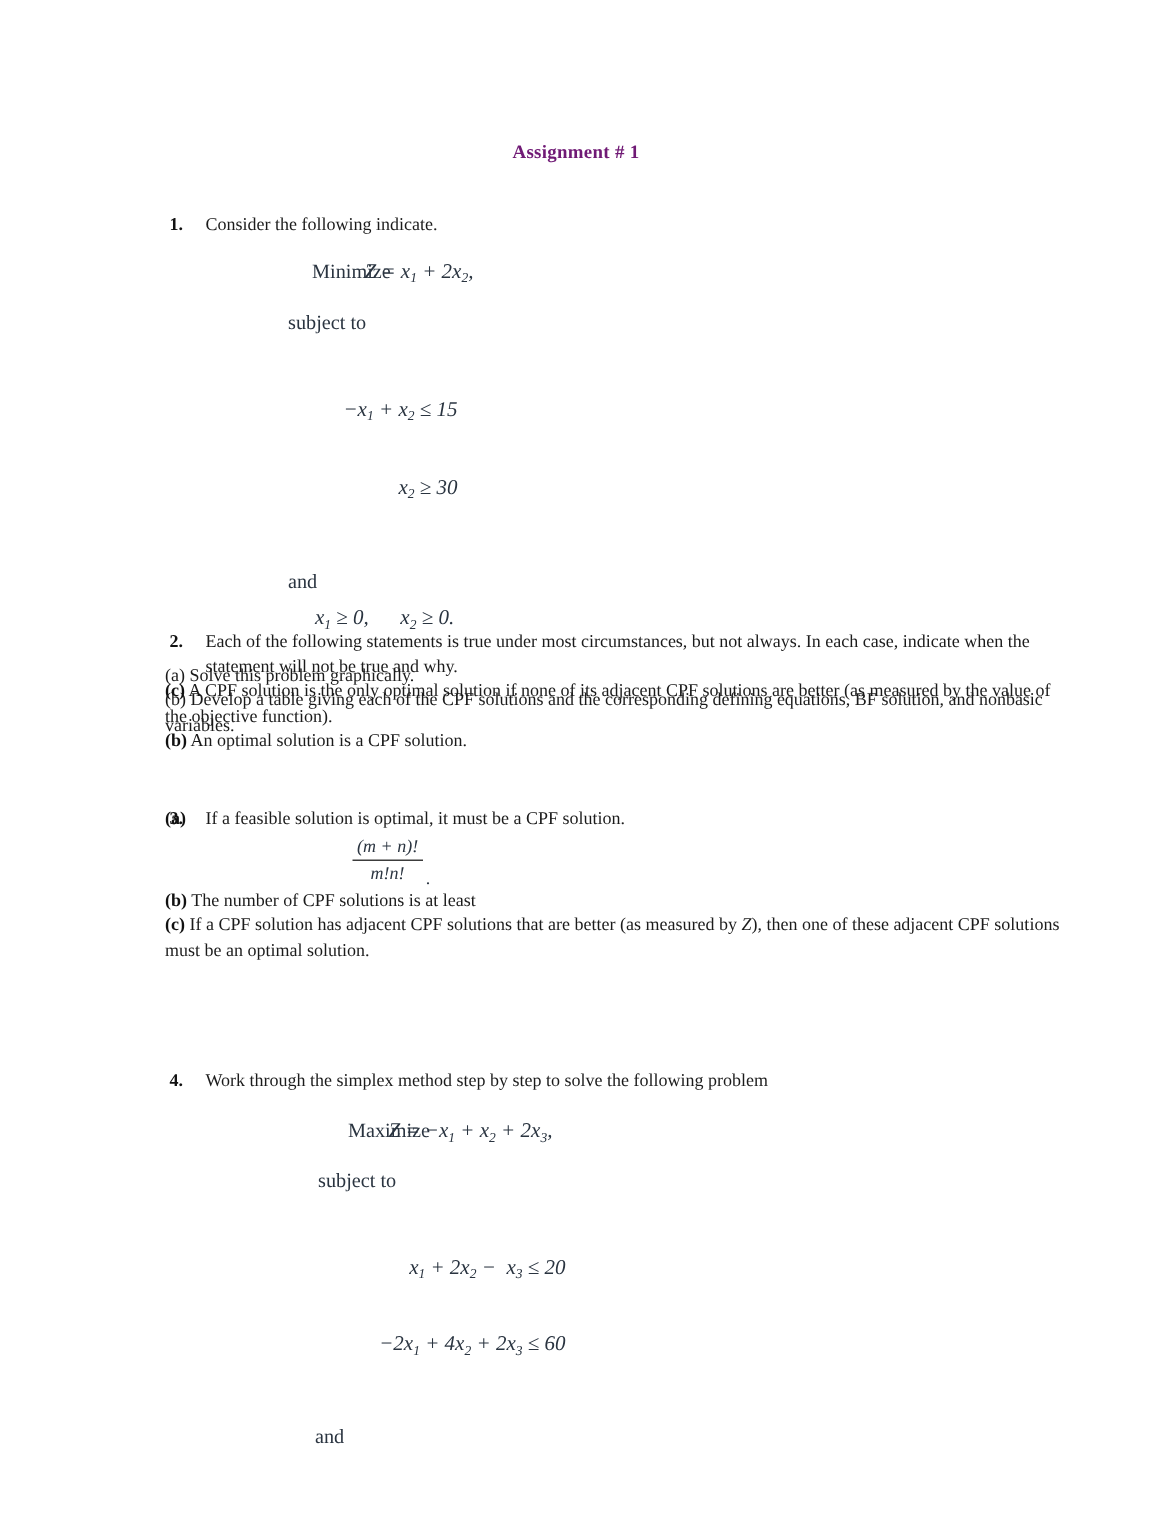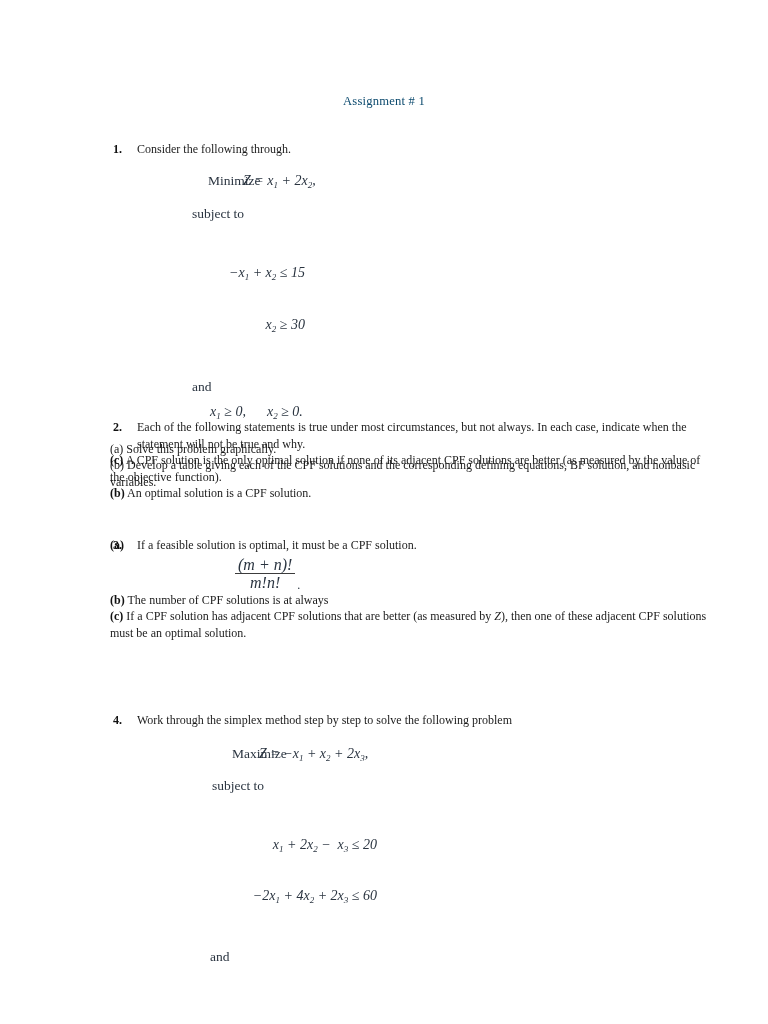"Assignment # 1" .title { color: #0c4a6e -> #701a75; font-weight: 400 -> 700 }
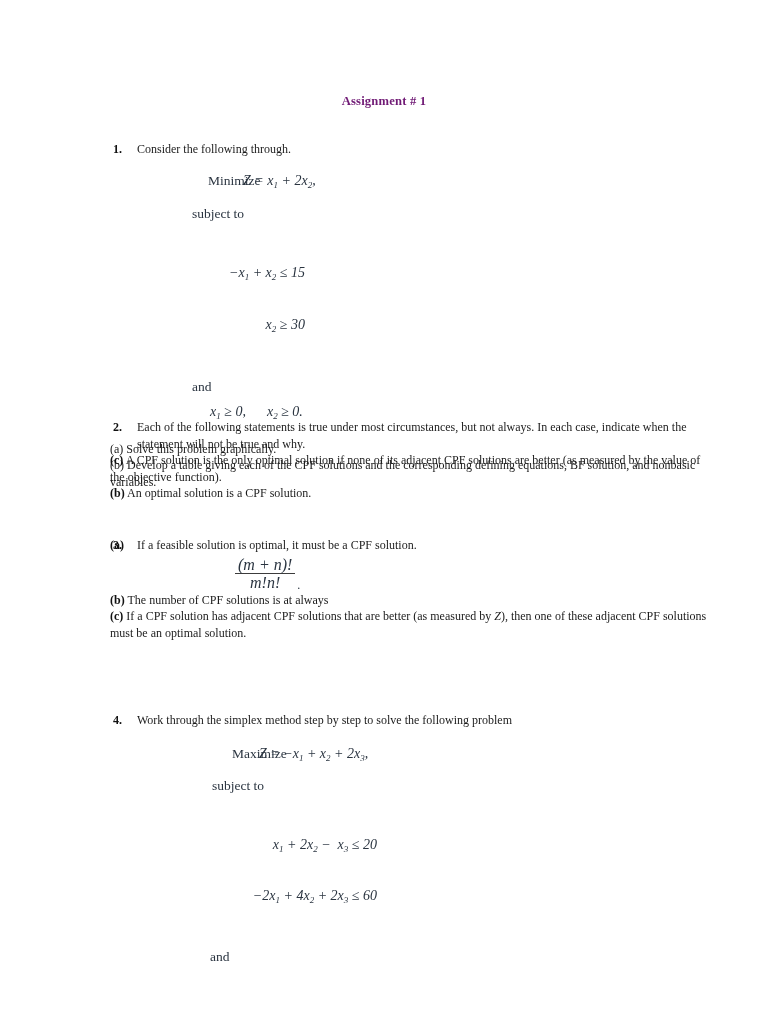"Consider the following through." span { text: through -> indicate }
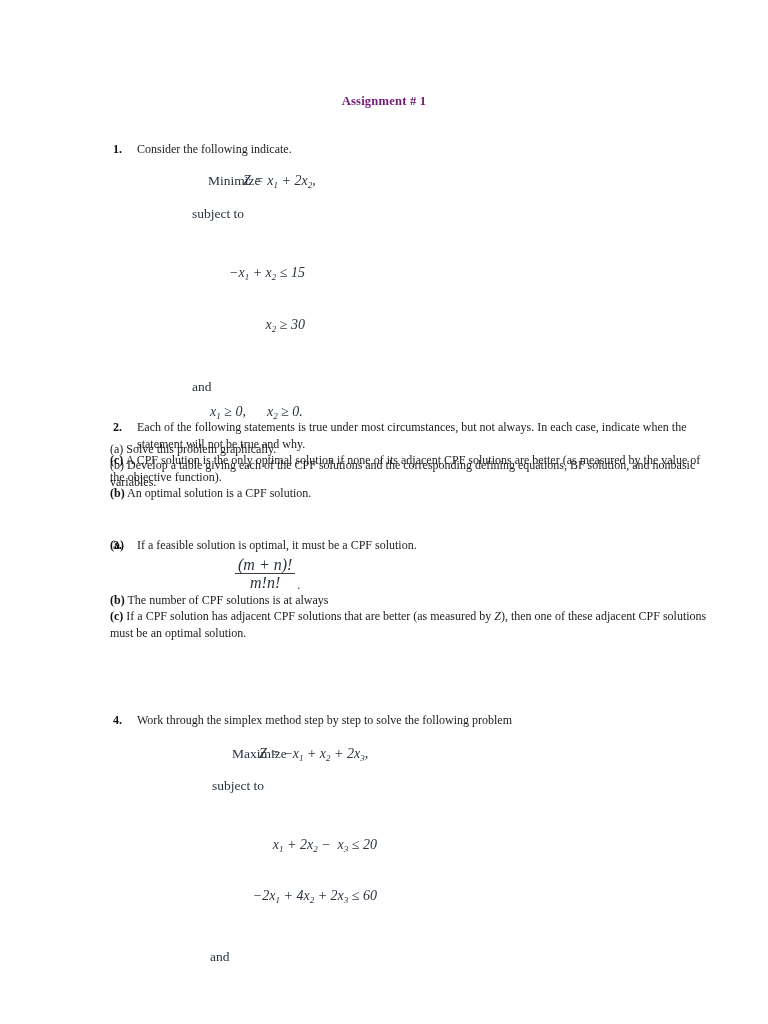"(m + n)!" .frac { font-size: 16px -> 12px }
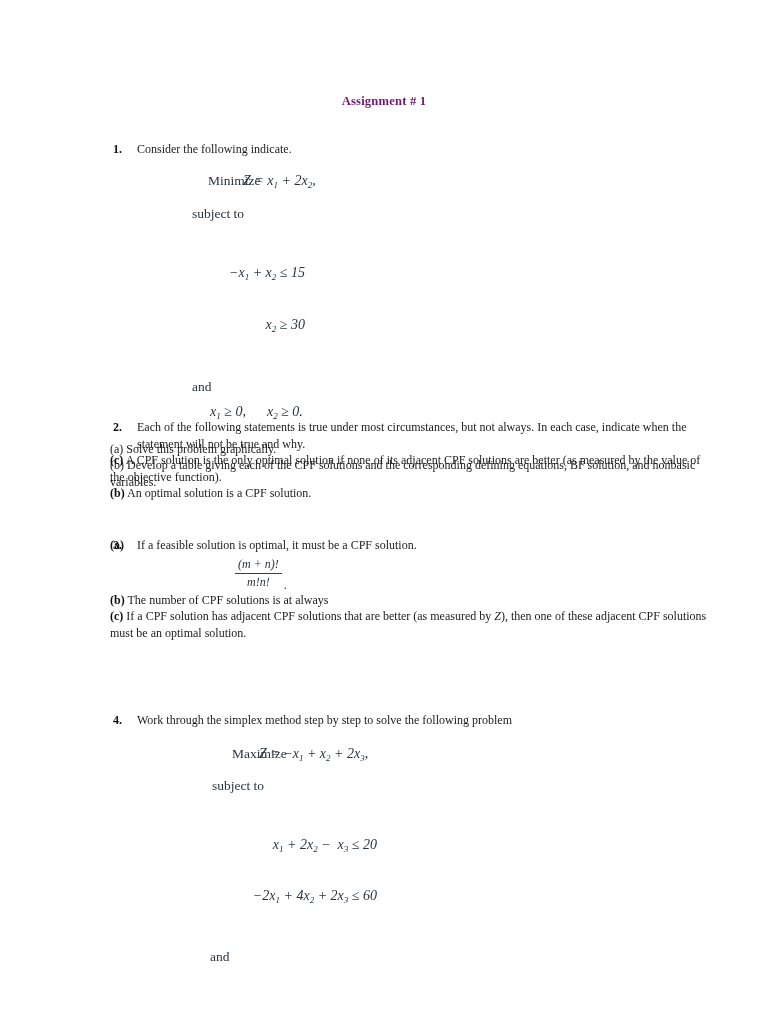"The number of CPF solutions" span { text: always -> least }
